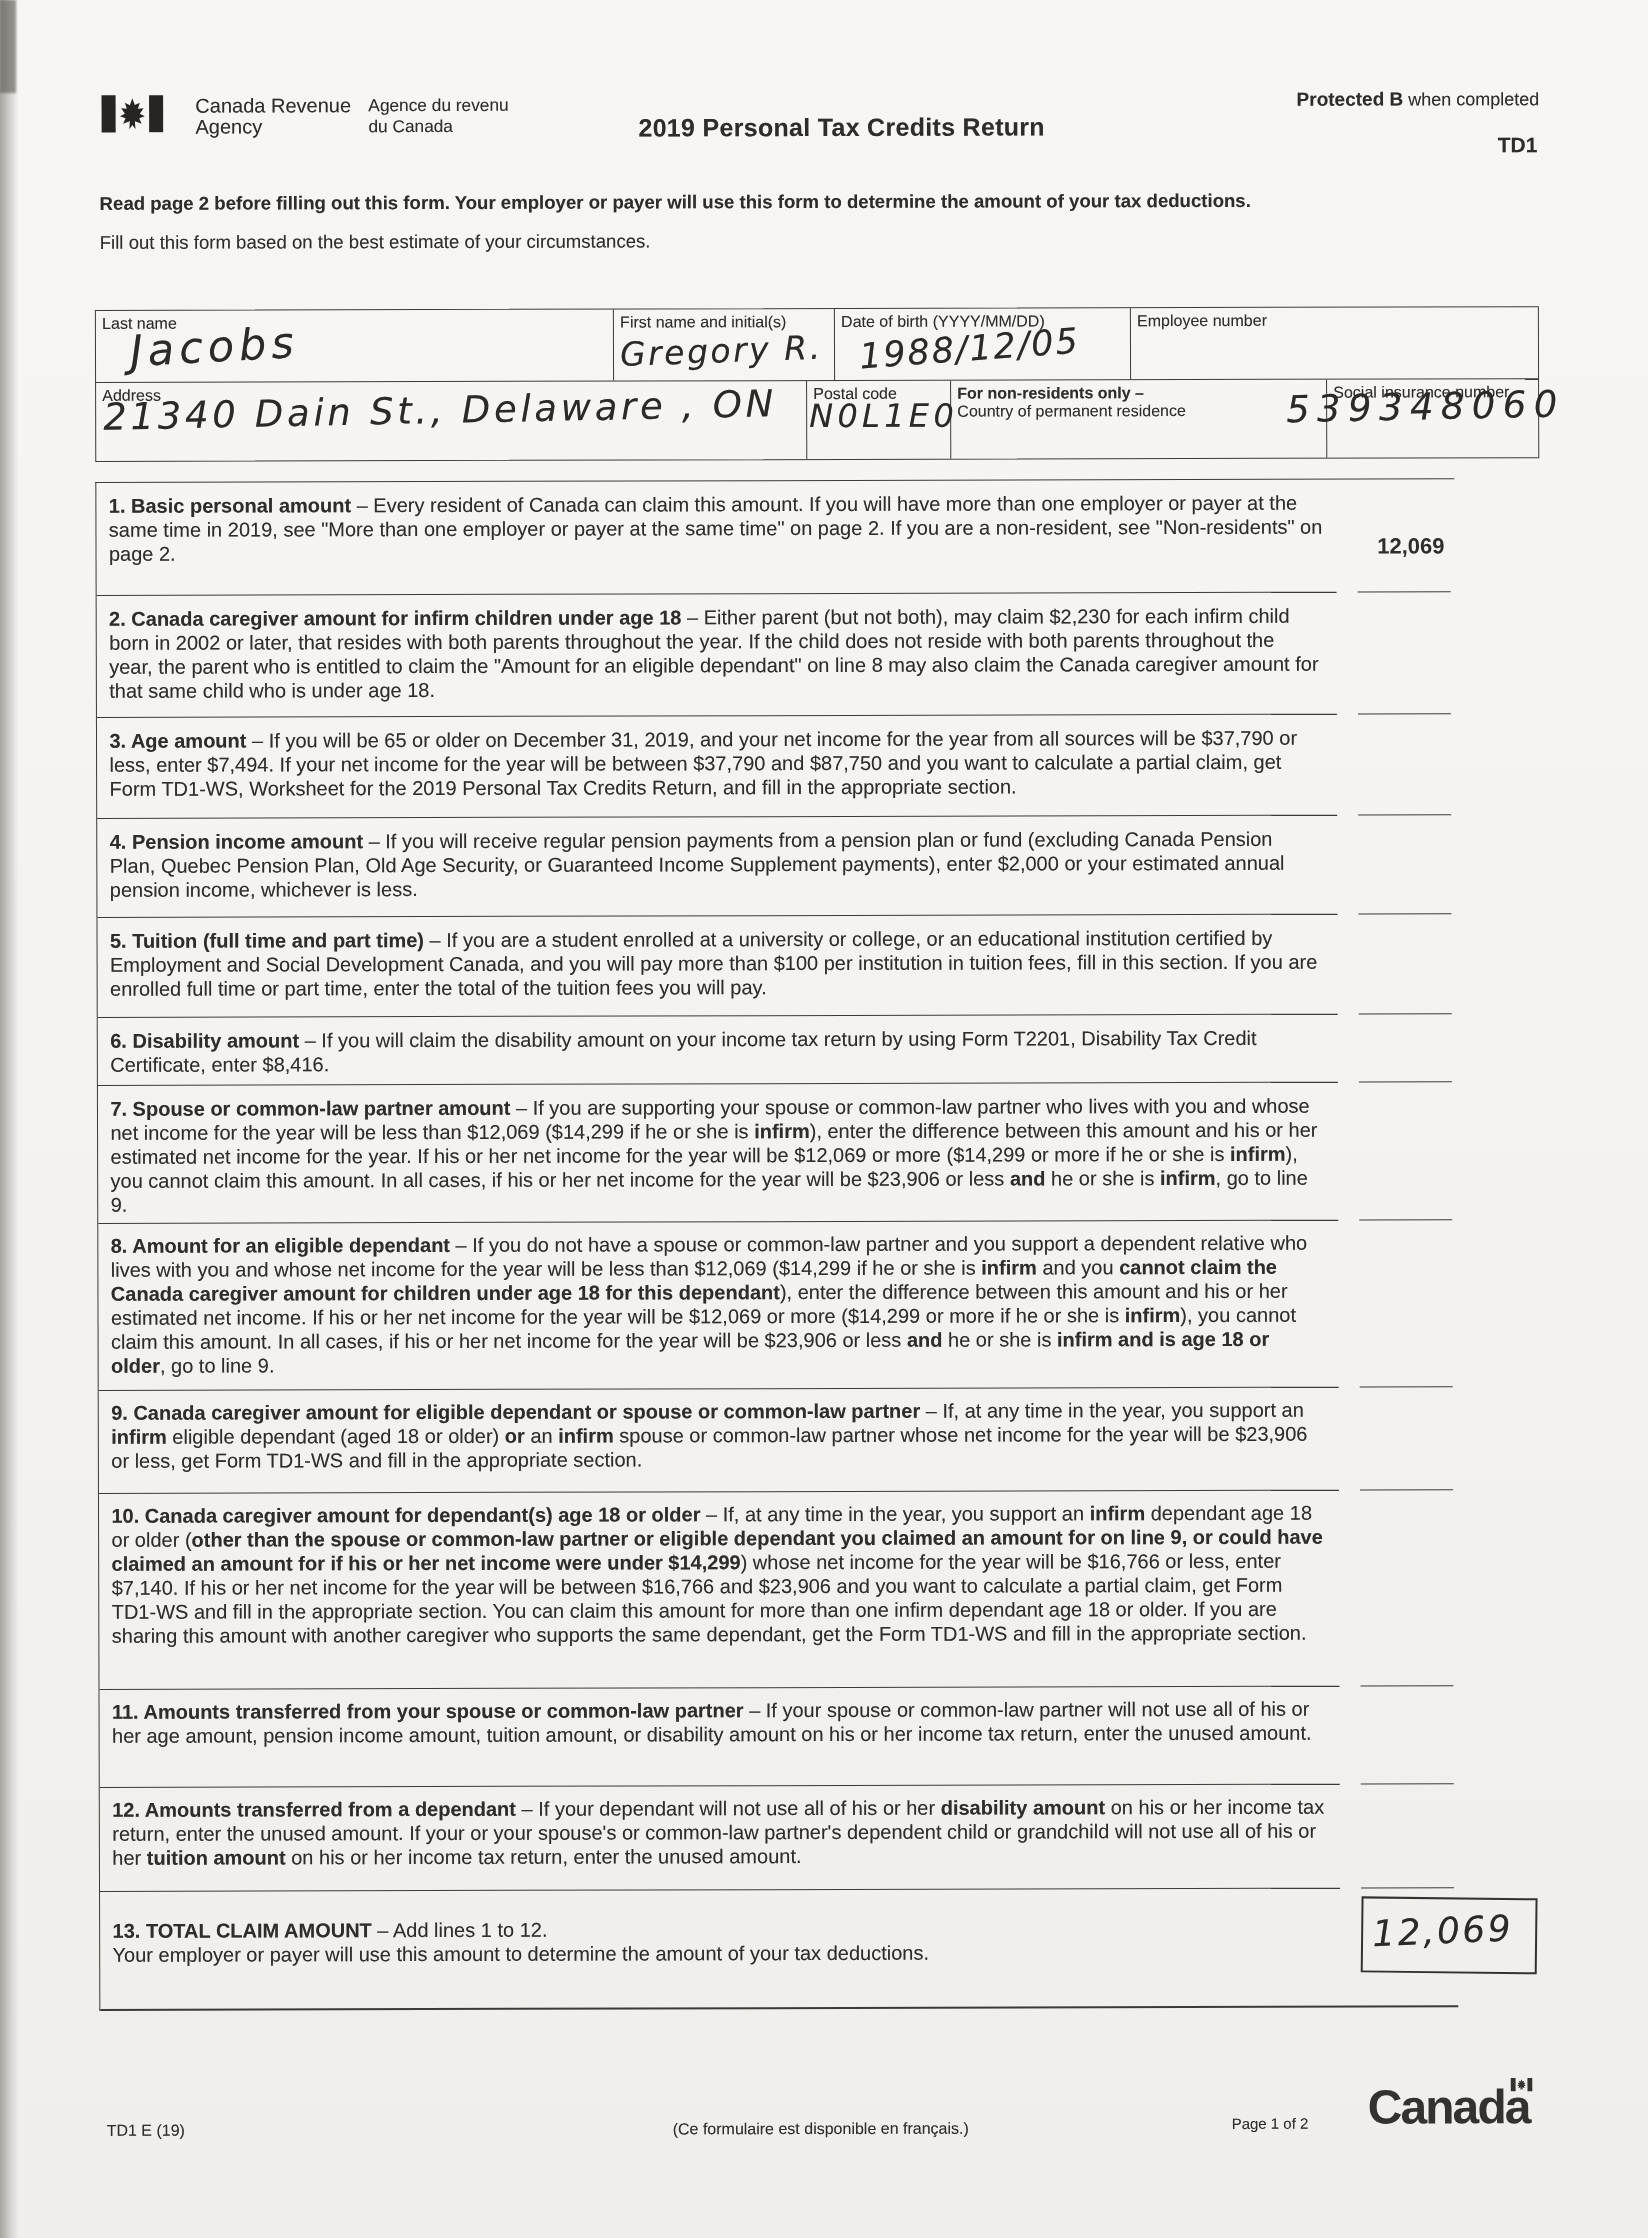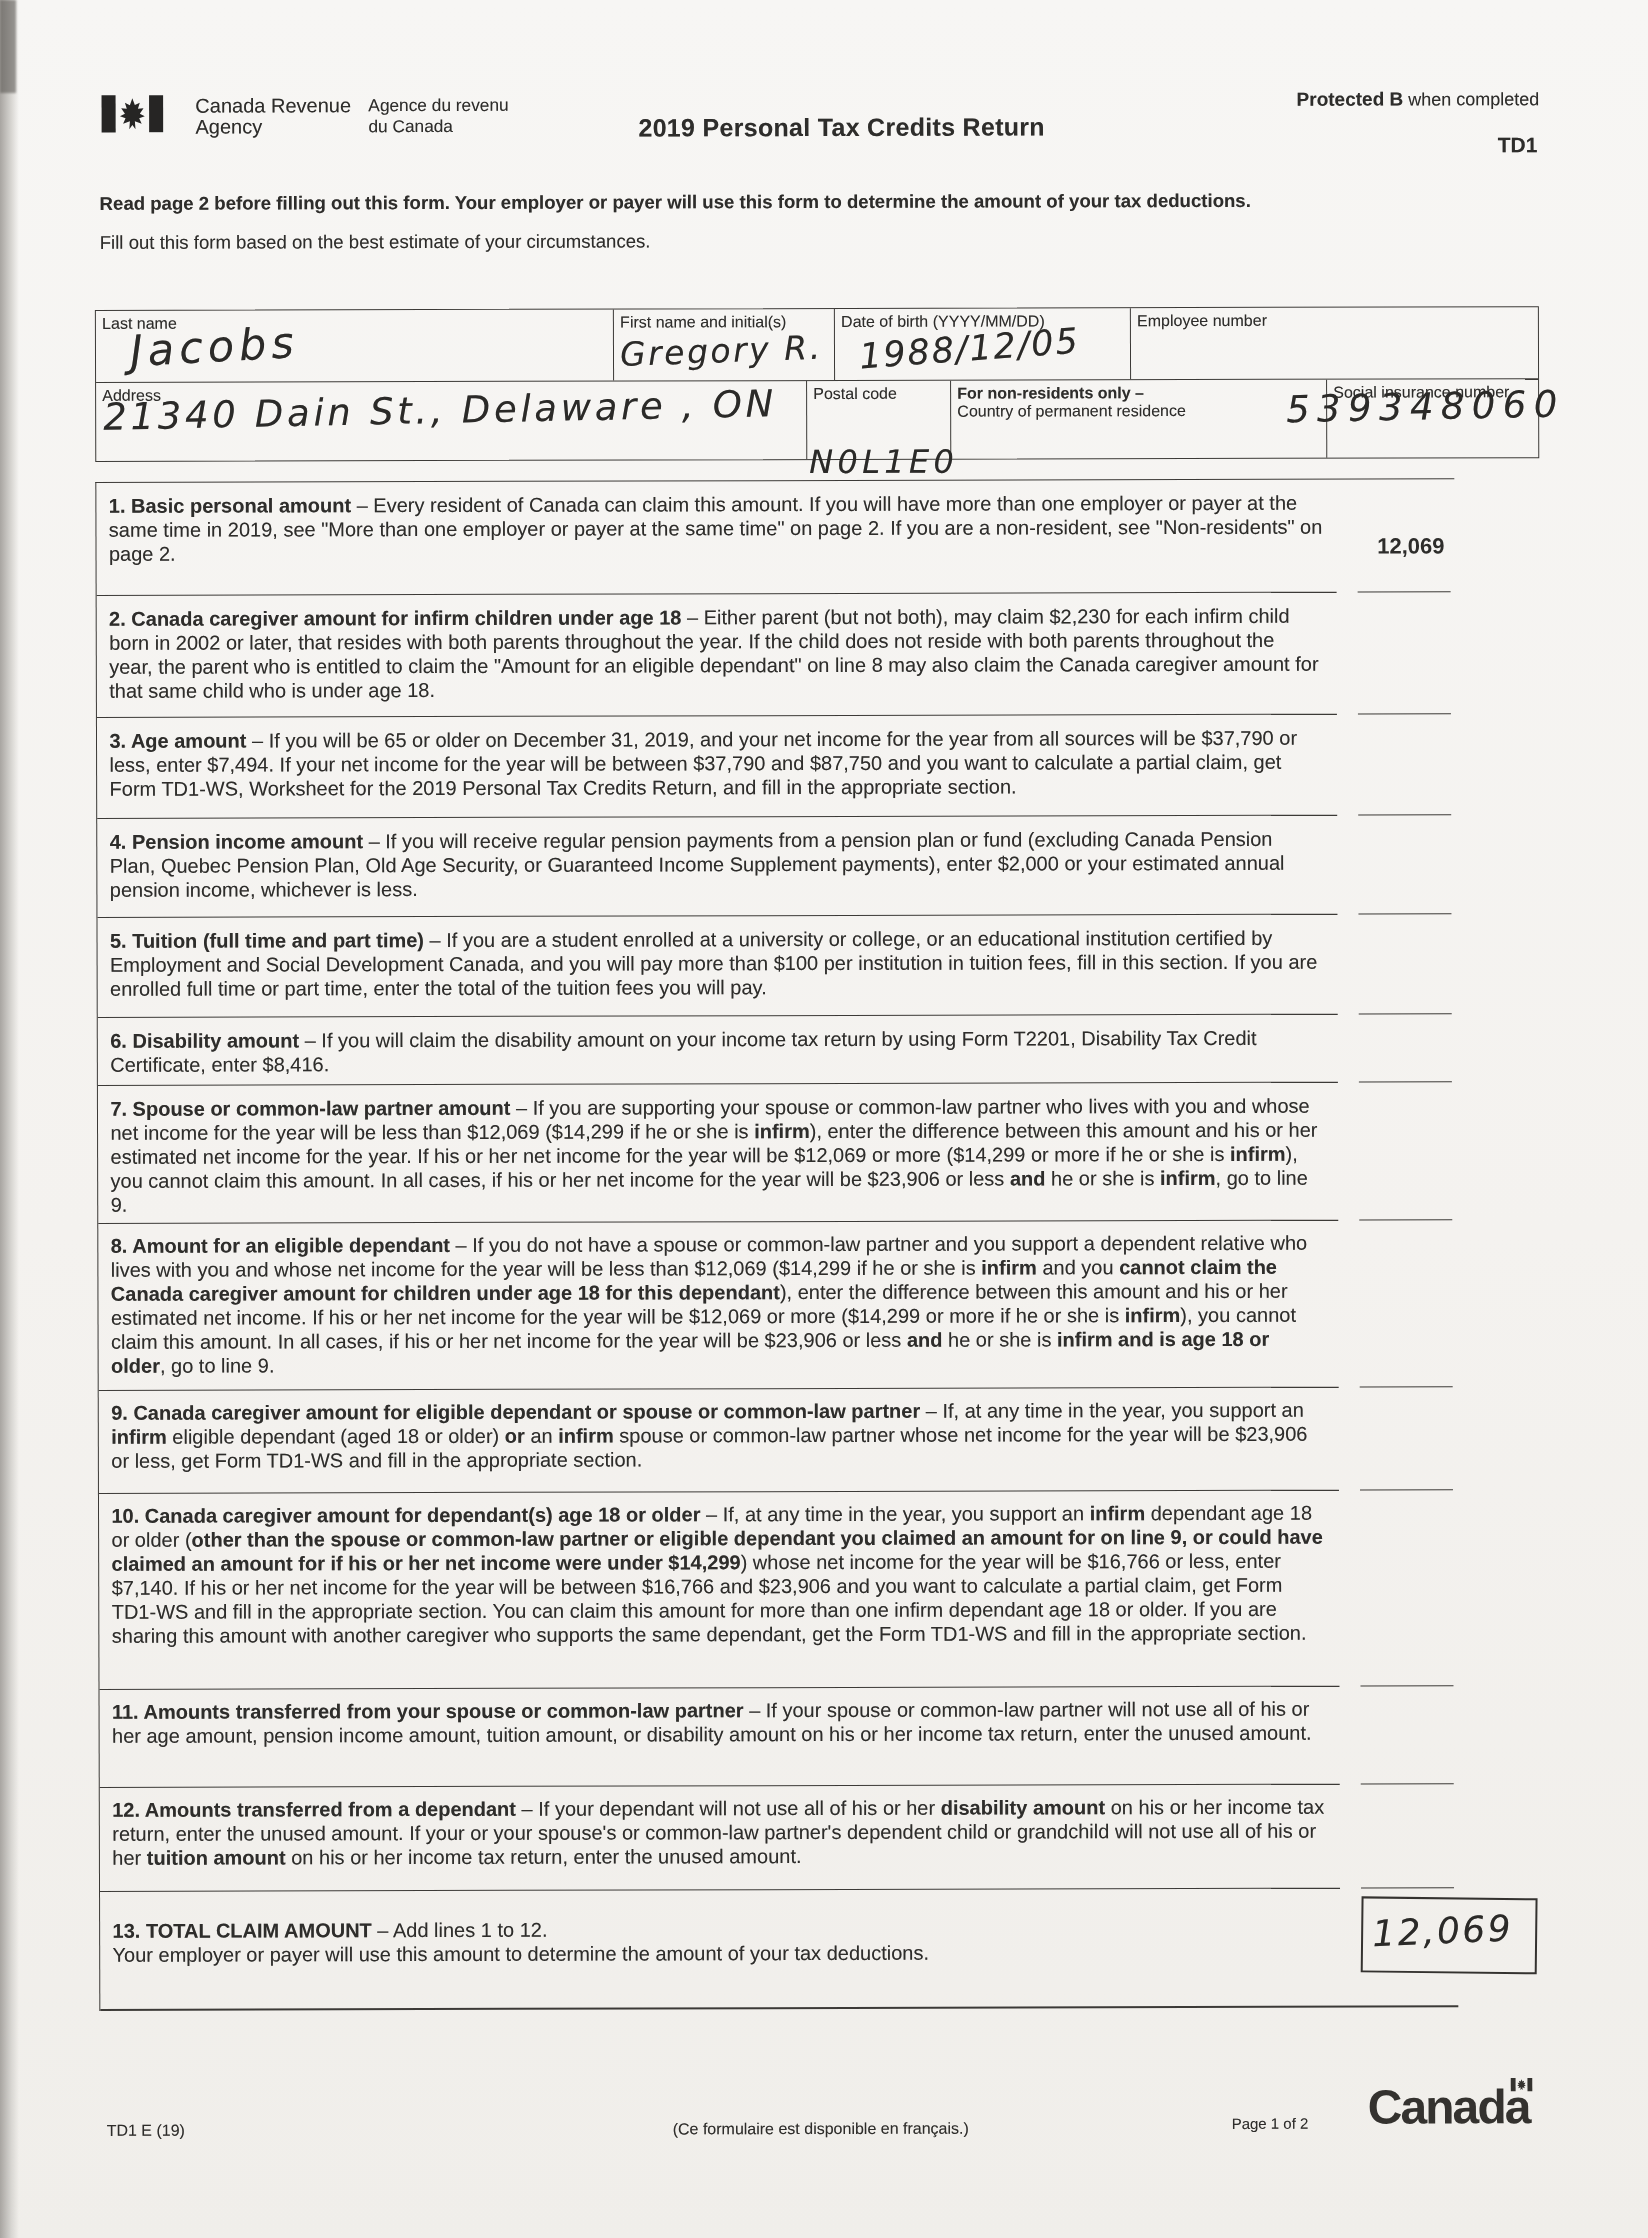"N0L1E0" .hw-postal { margin-top: 46px -> none }
